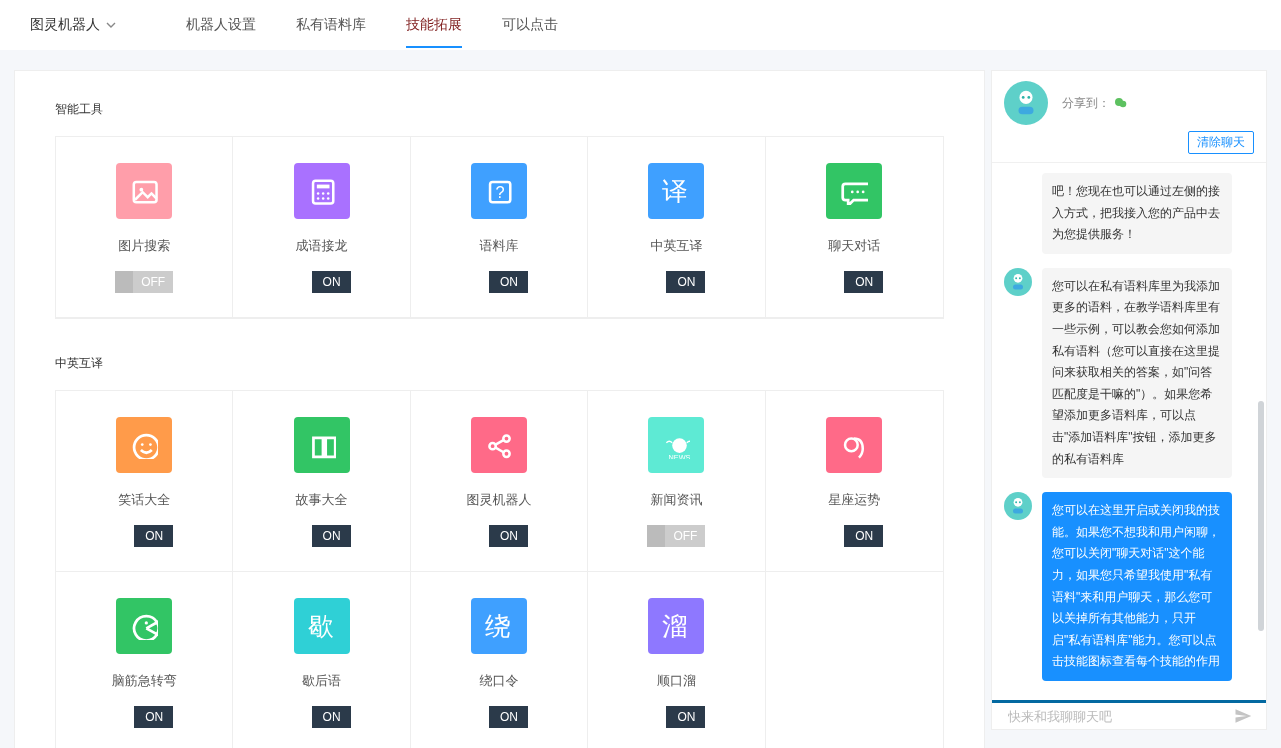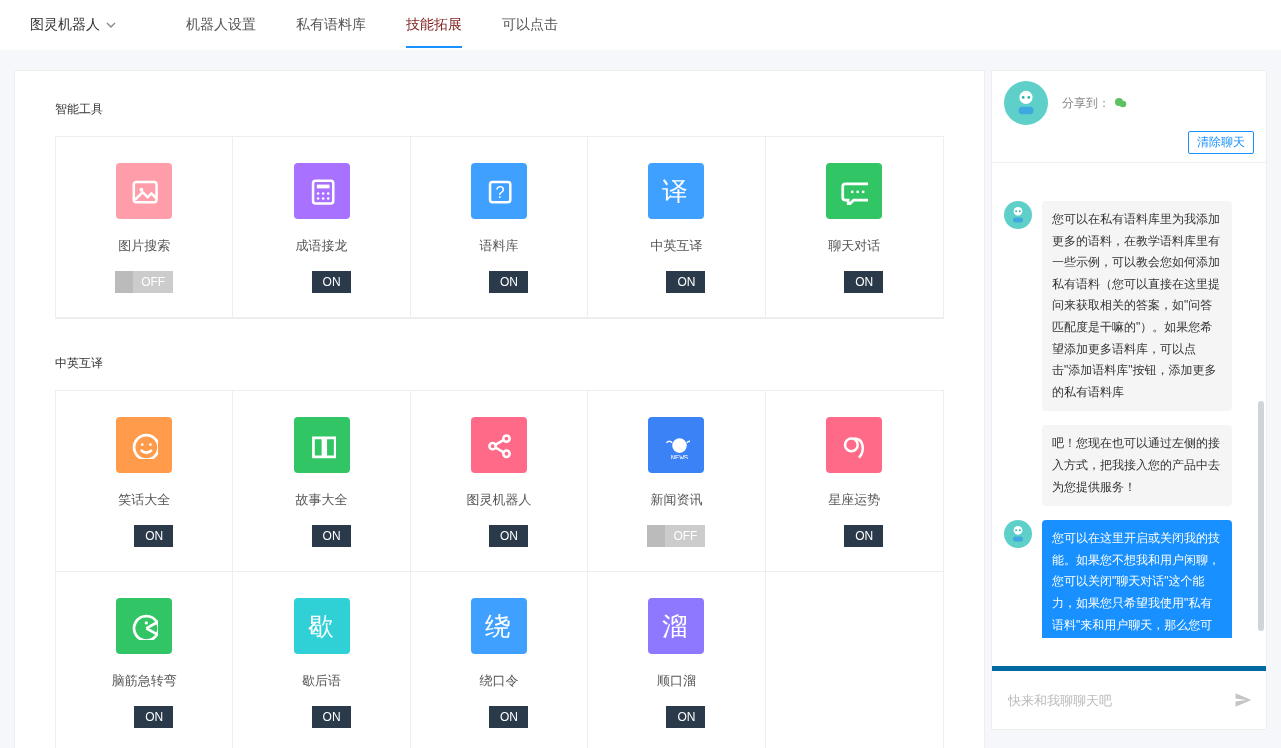"分享到：" .chat { gap: 28px -> none }
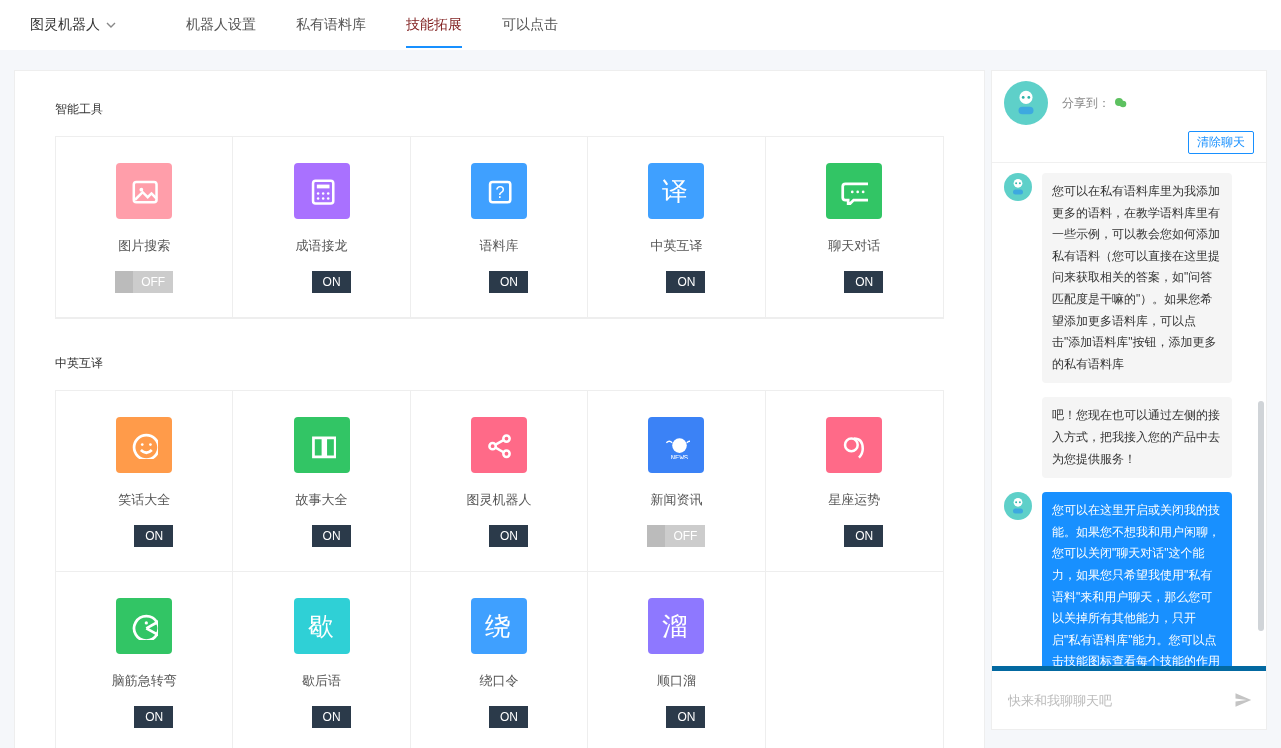"您可以在私有语料库里为我添加更多的语料，在教学语料库里有一些示例，可以教会您如何" div.msg { order: before "吧！您现在也可以通过左侧的接入方式，把我接入您的产品中去为您提供服务！" -> after "吧！您现在也可以通过左侧的接入方式，把我接入您的产品中去为您提供服务！" }
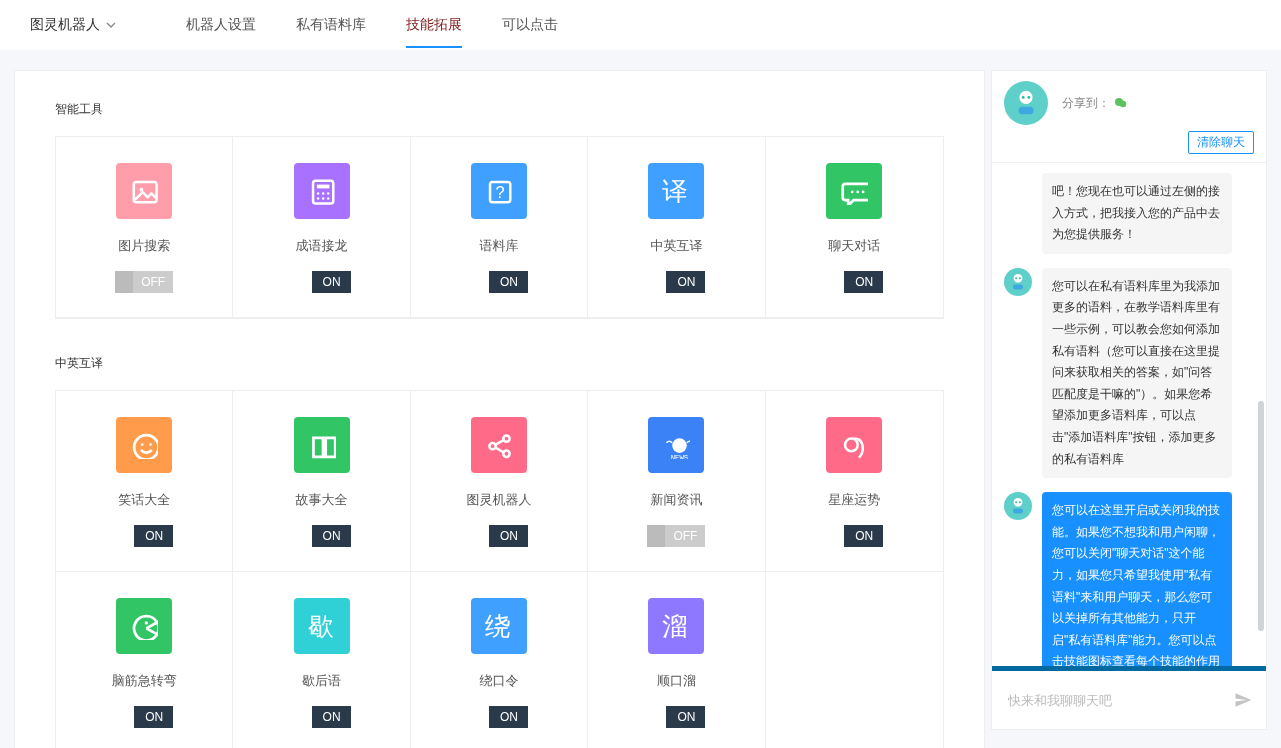"NEWS" div.icon-box { background: #3b82f6 -> #5eead4; font-family: Liberation Mono, monospace -> none }
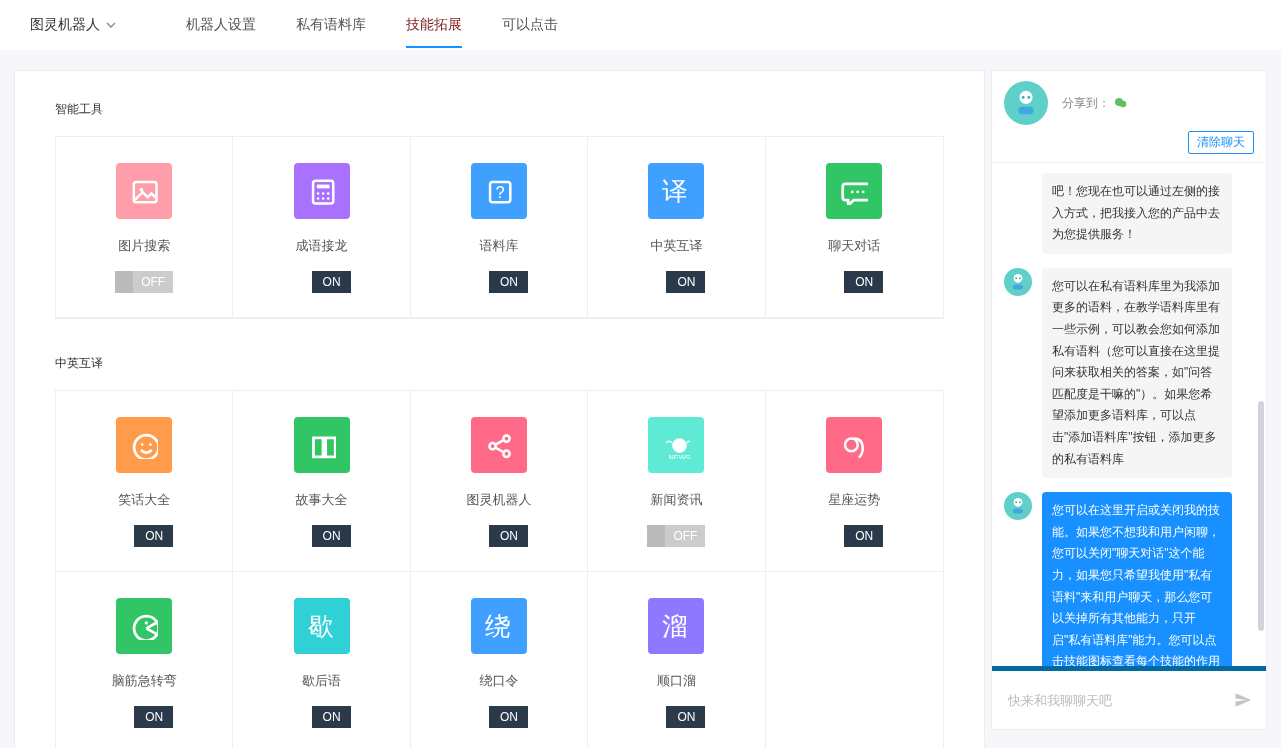"快来和我聊聊天吧" .chat-input { border-top: 5px solid #0369a1 -> 3px solid #0369a1; padding: 20px 14px -> 4px 14px }
